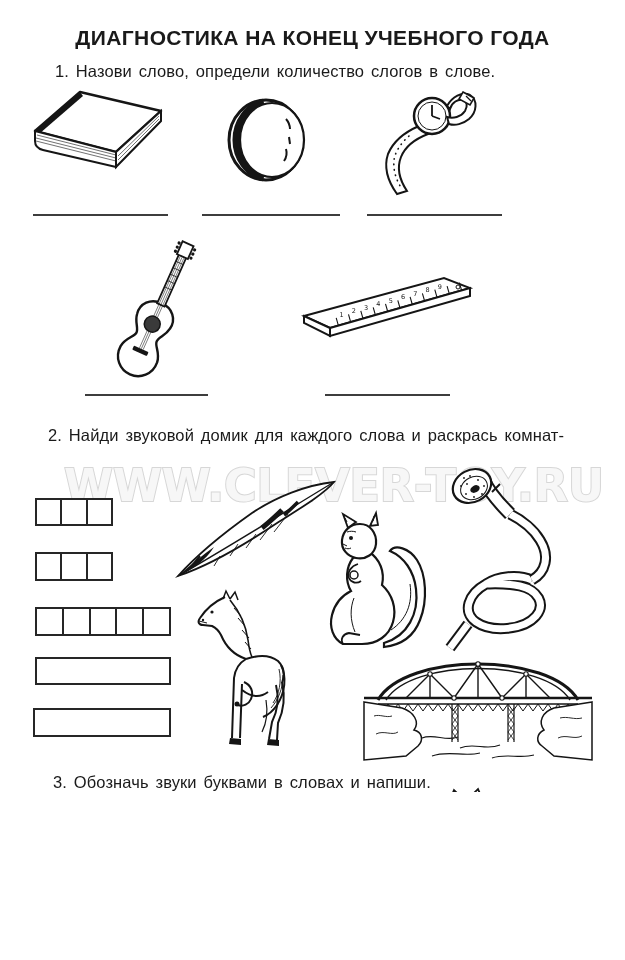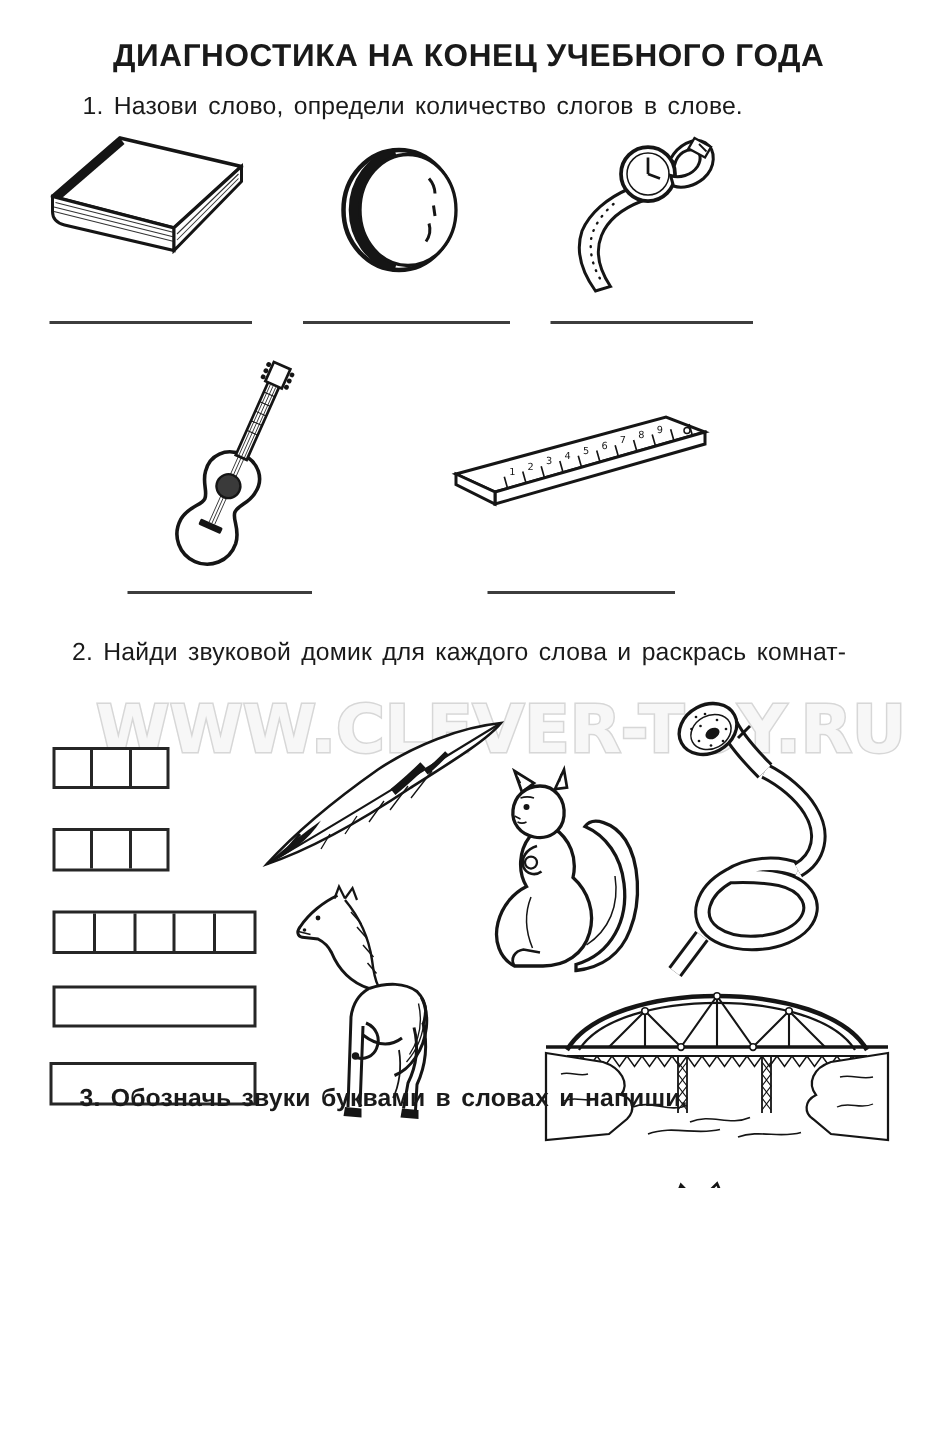"3. Обозначь звуки буквами в" div.abs { font-weight: bold -> none; top: 723px -> 773px }
